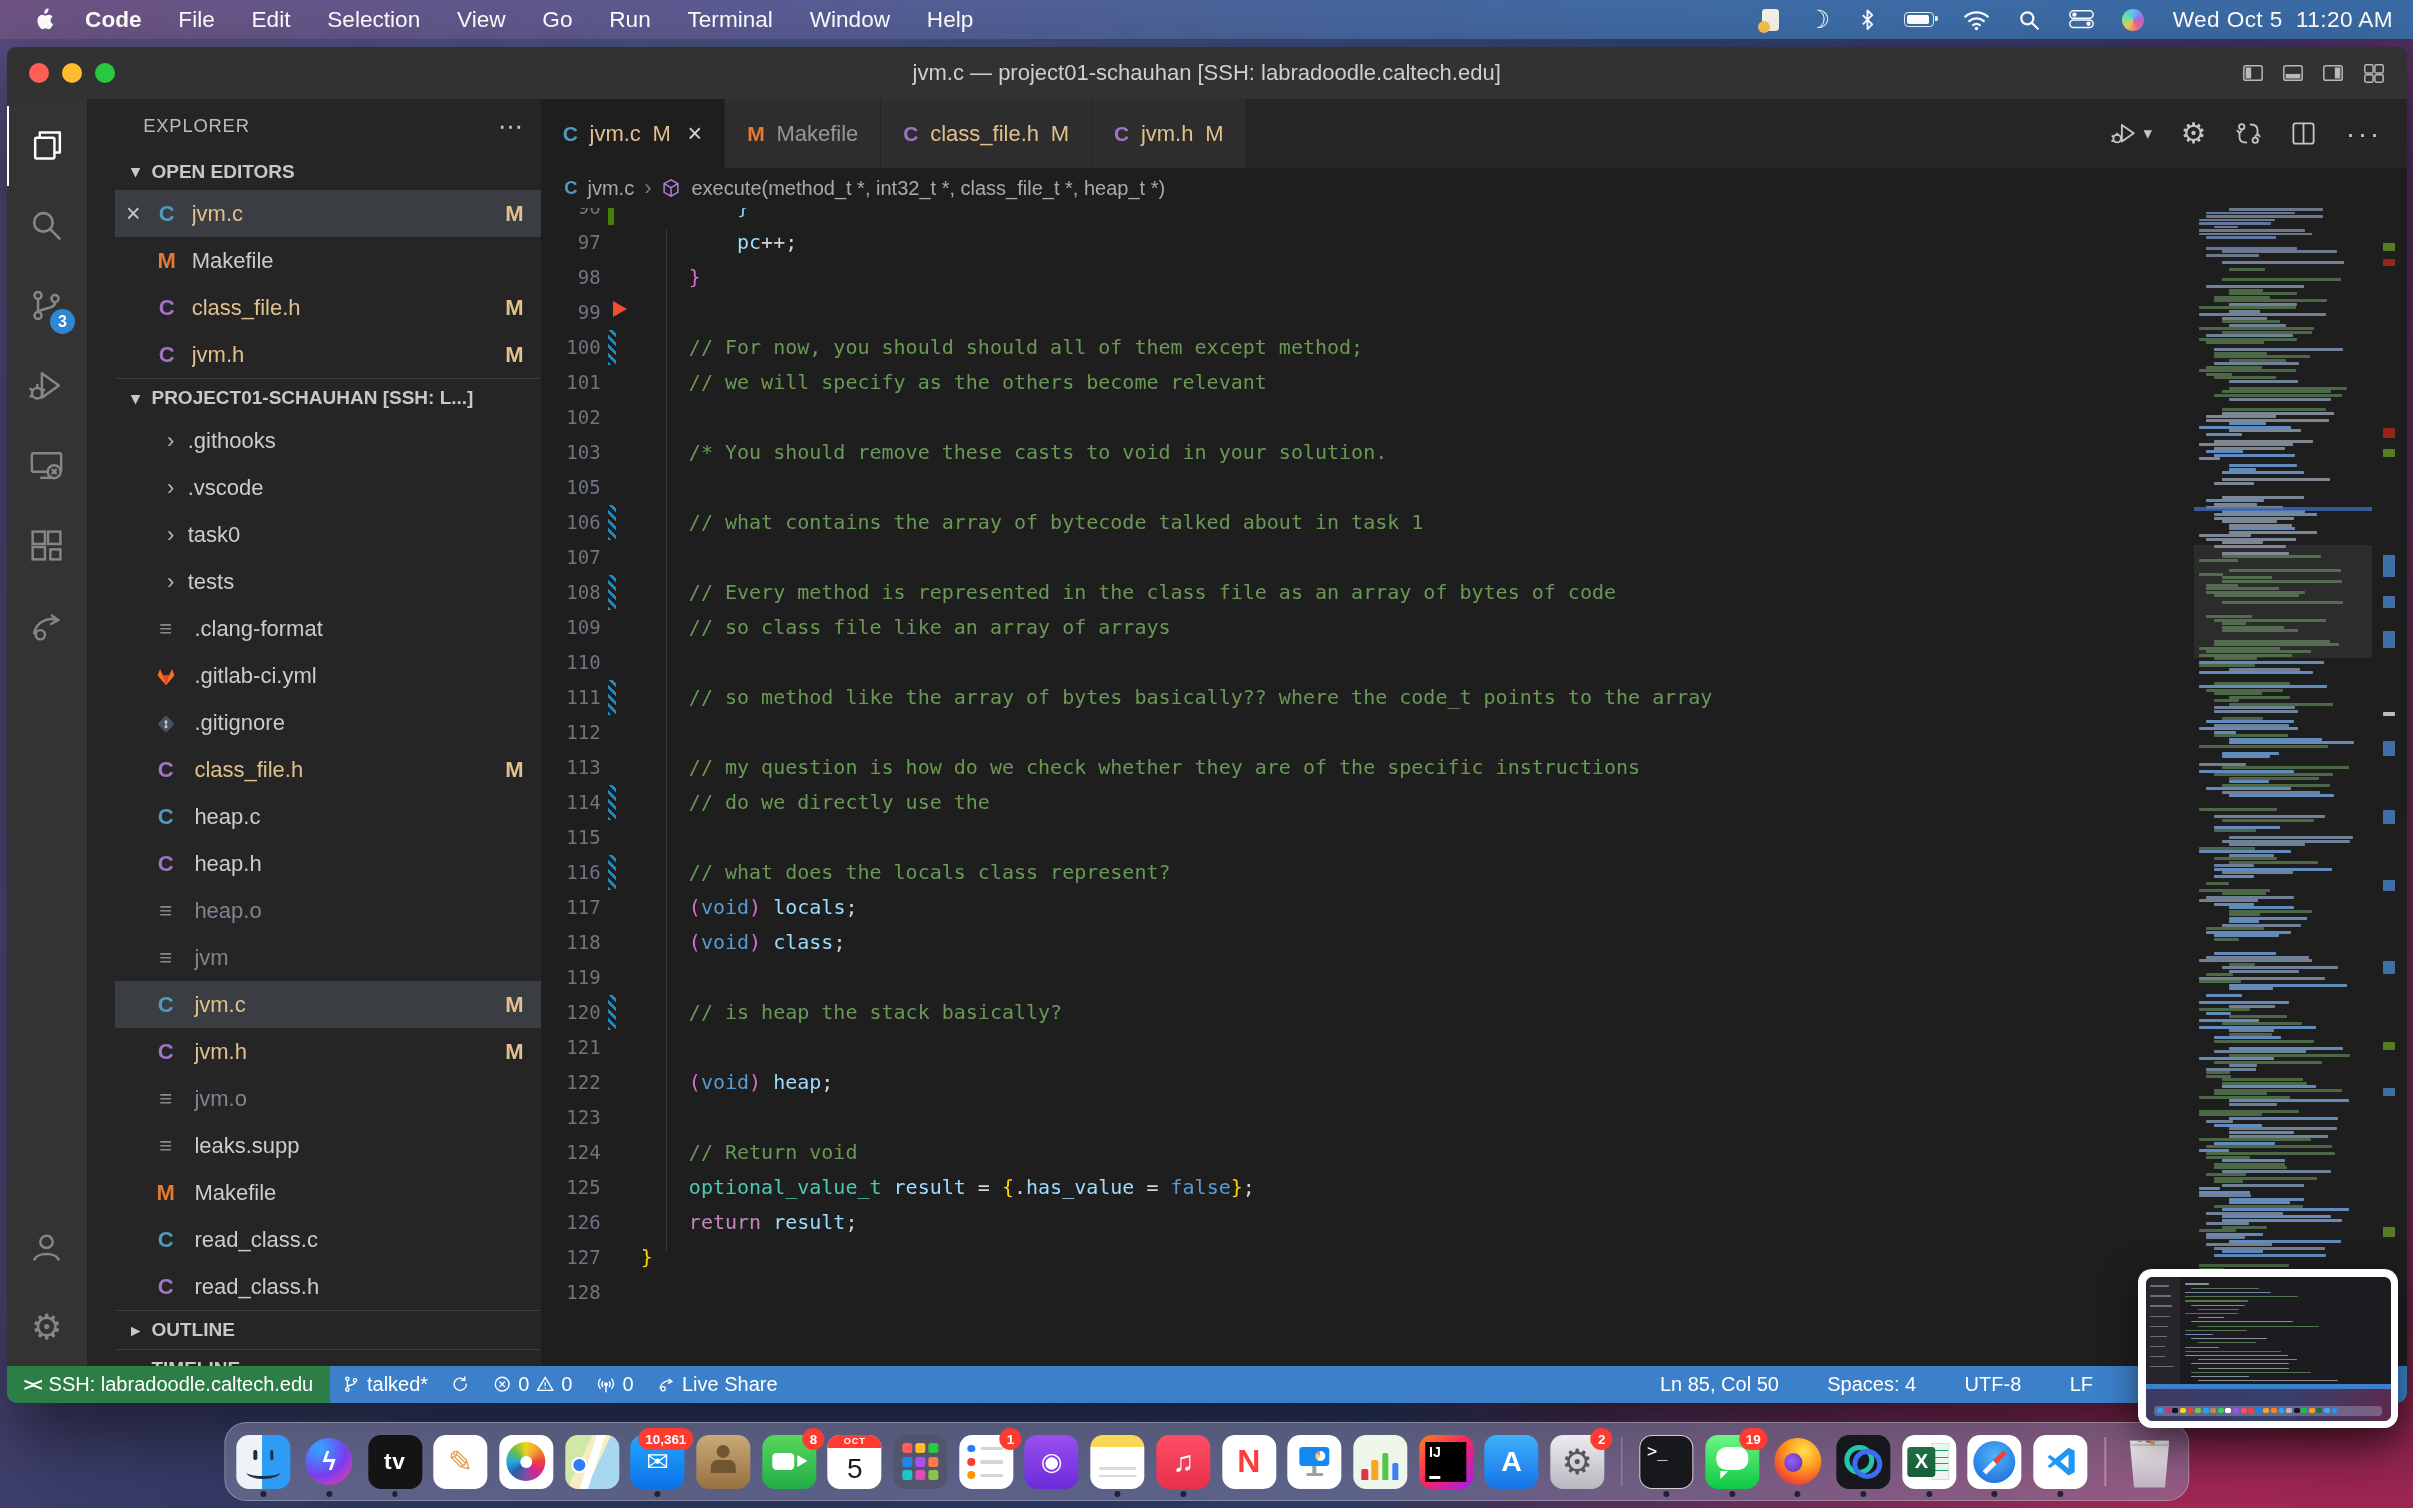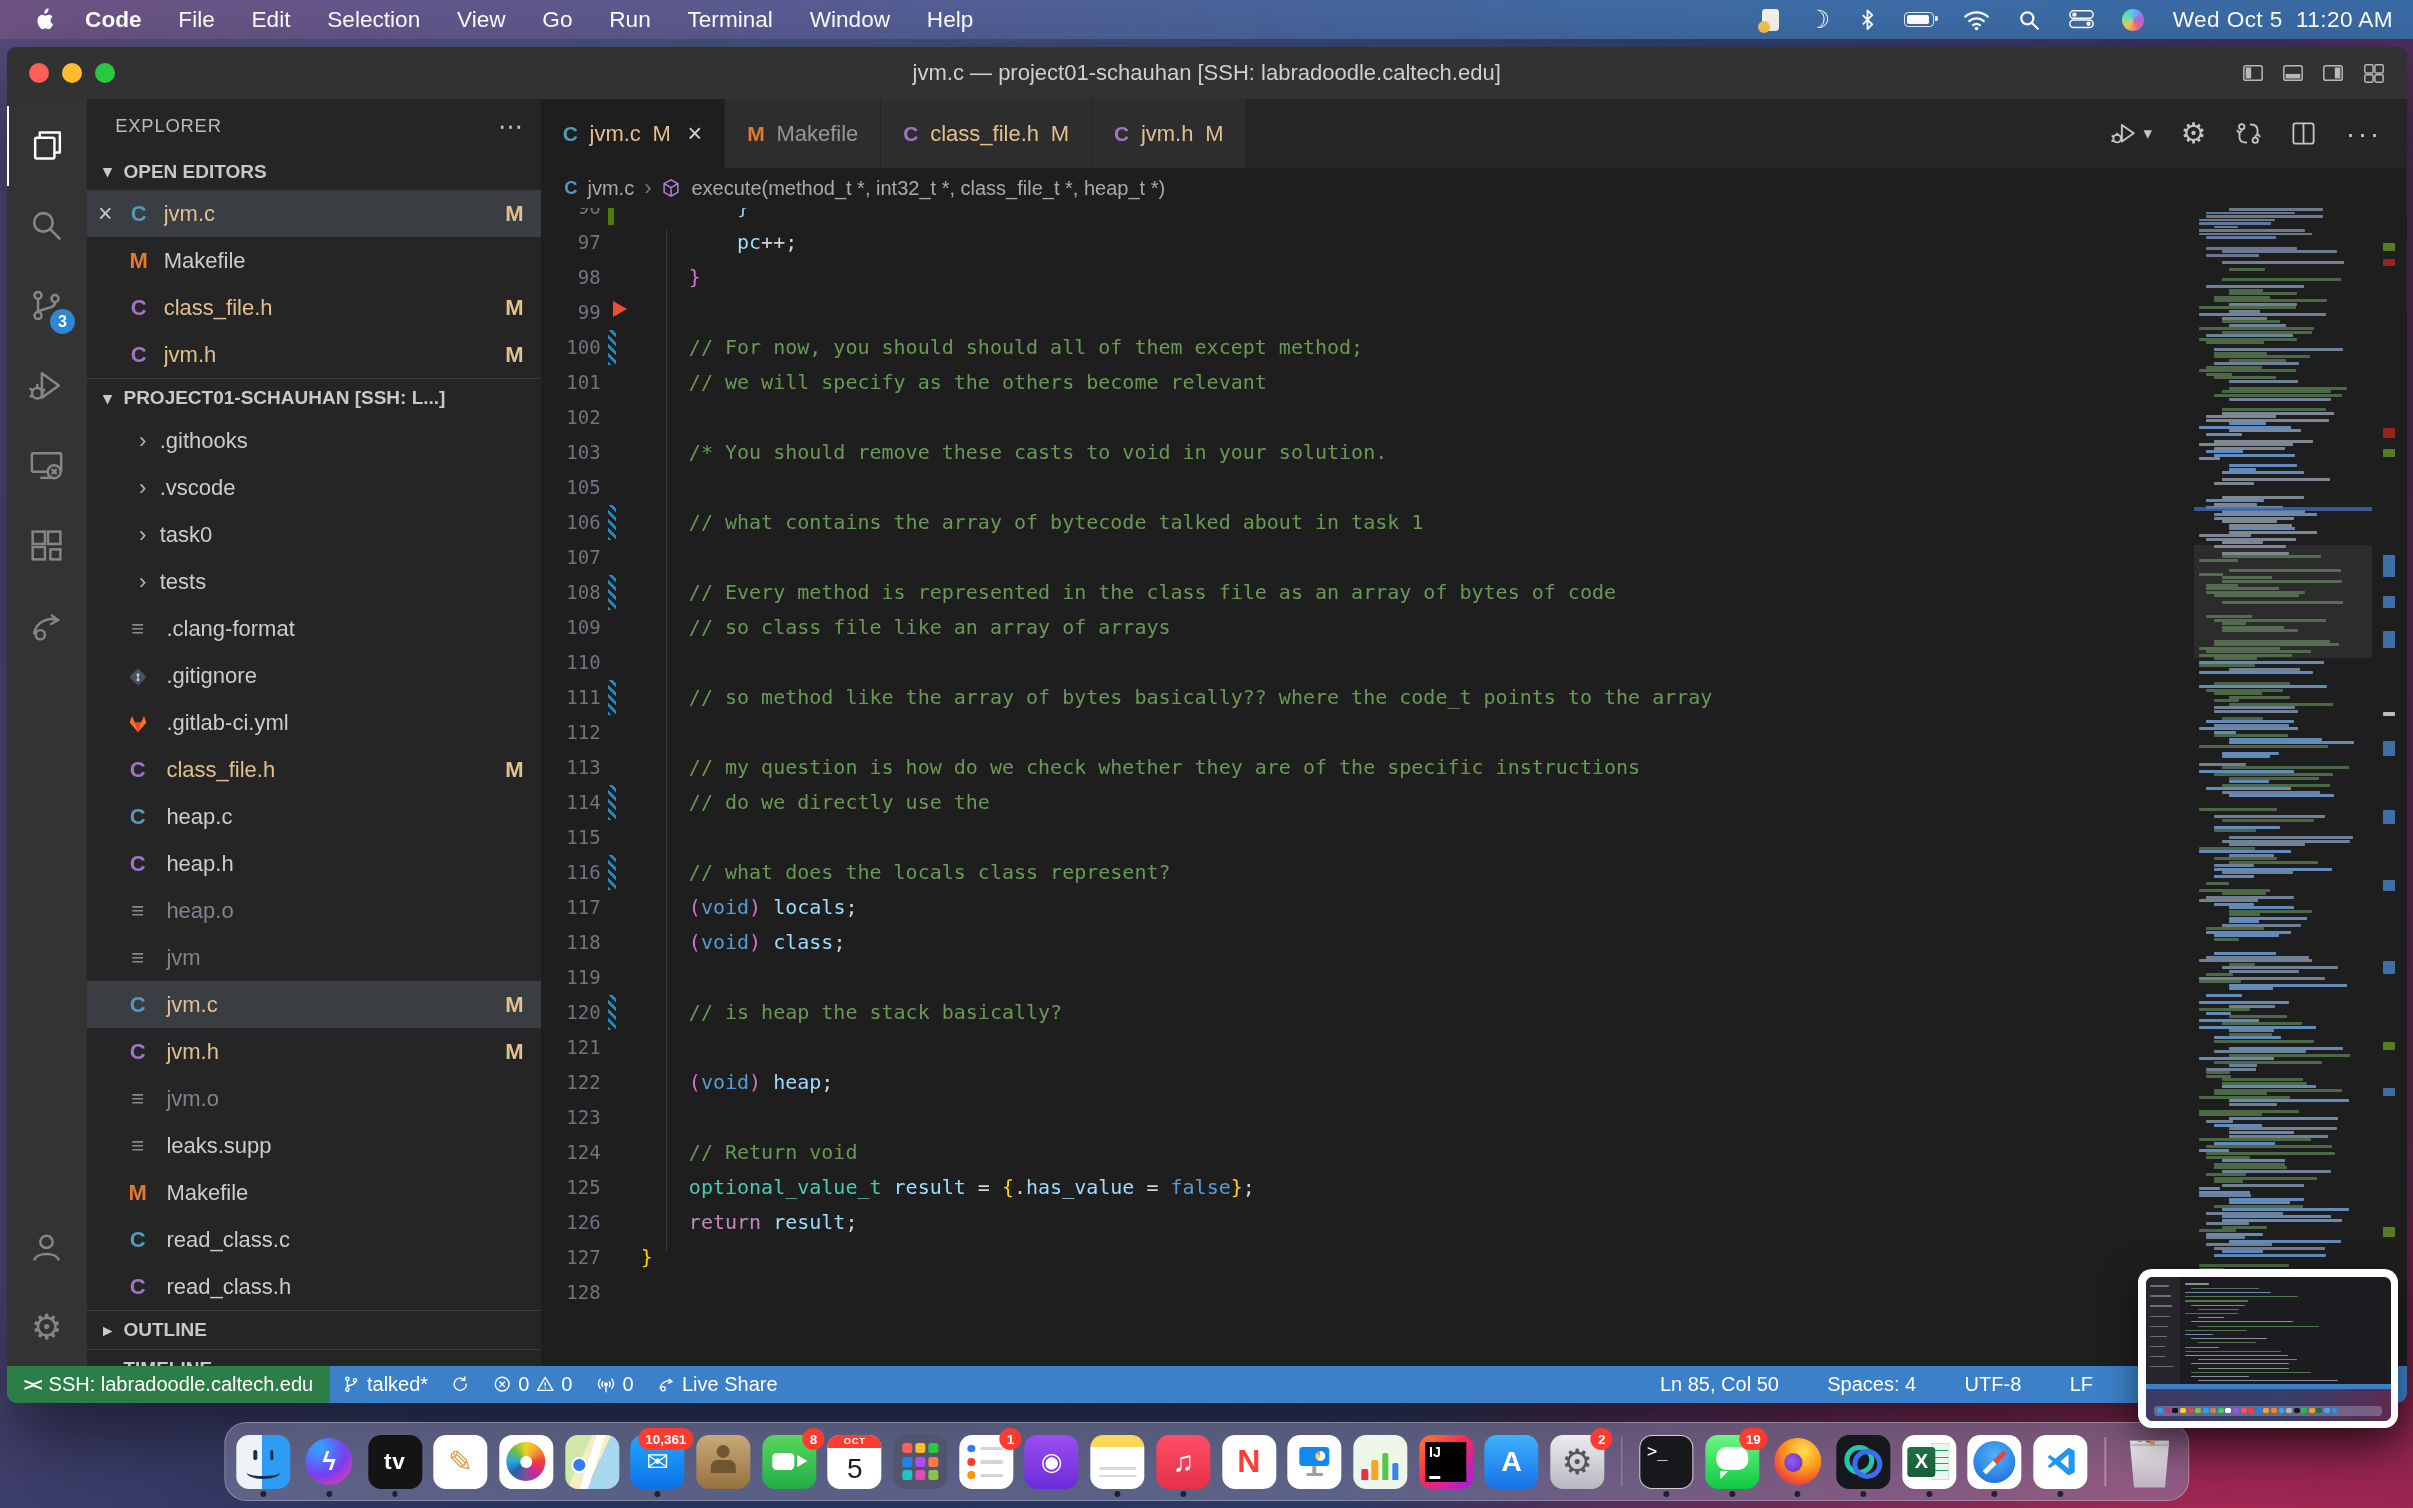"EXPLORER" .sidebar { padding-left: none -> 28px }
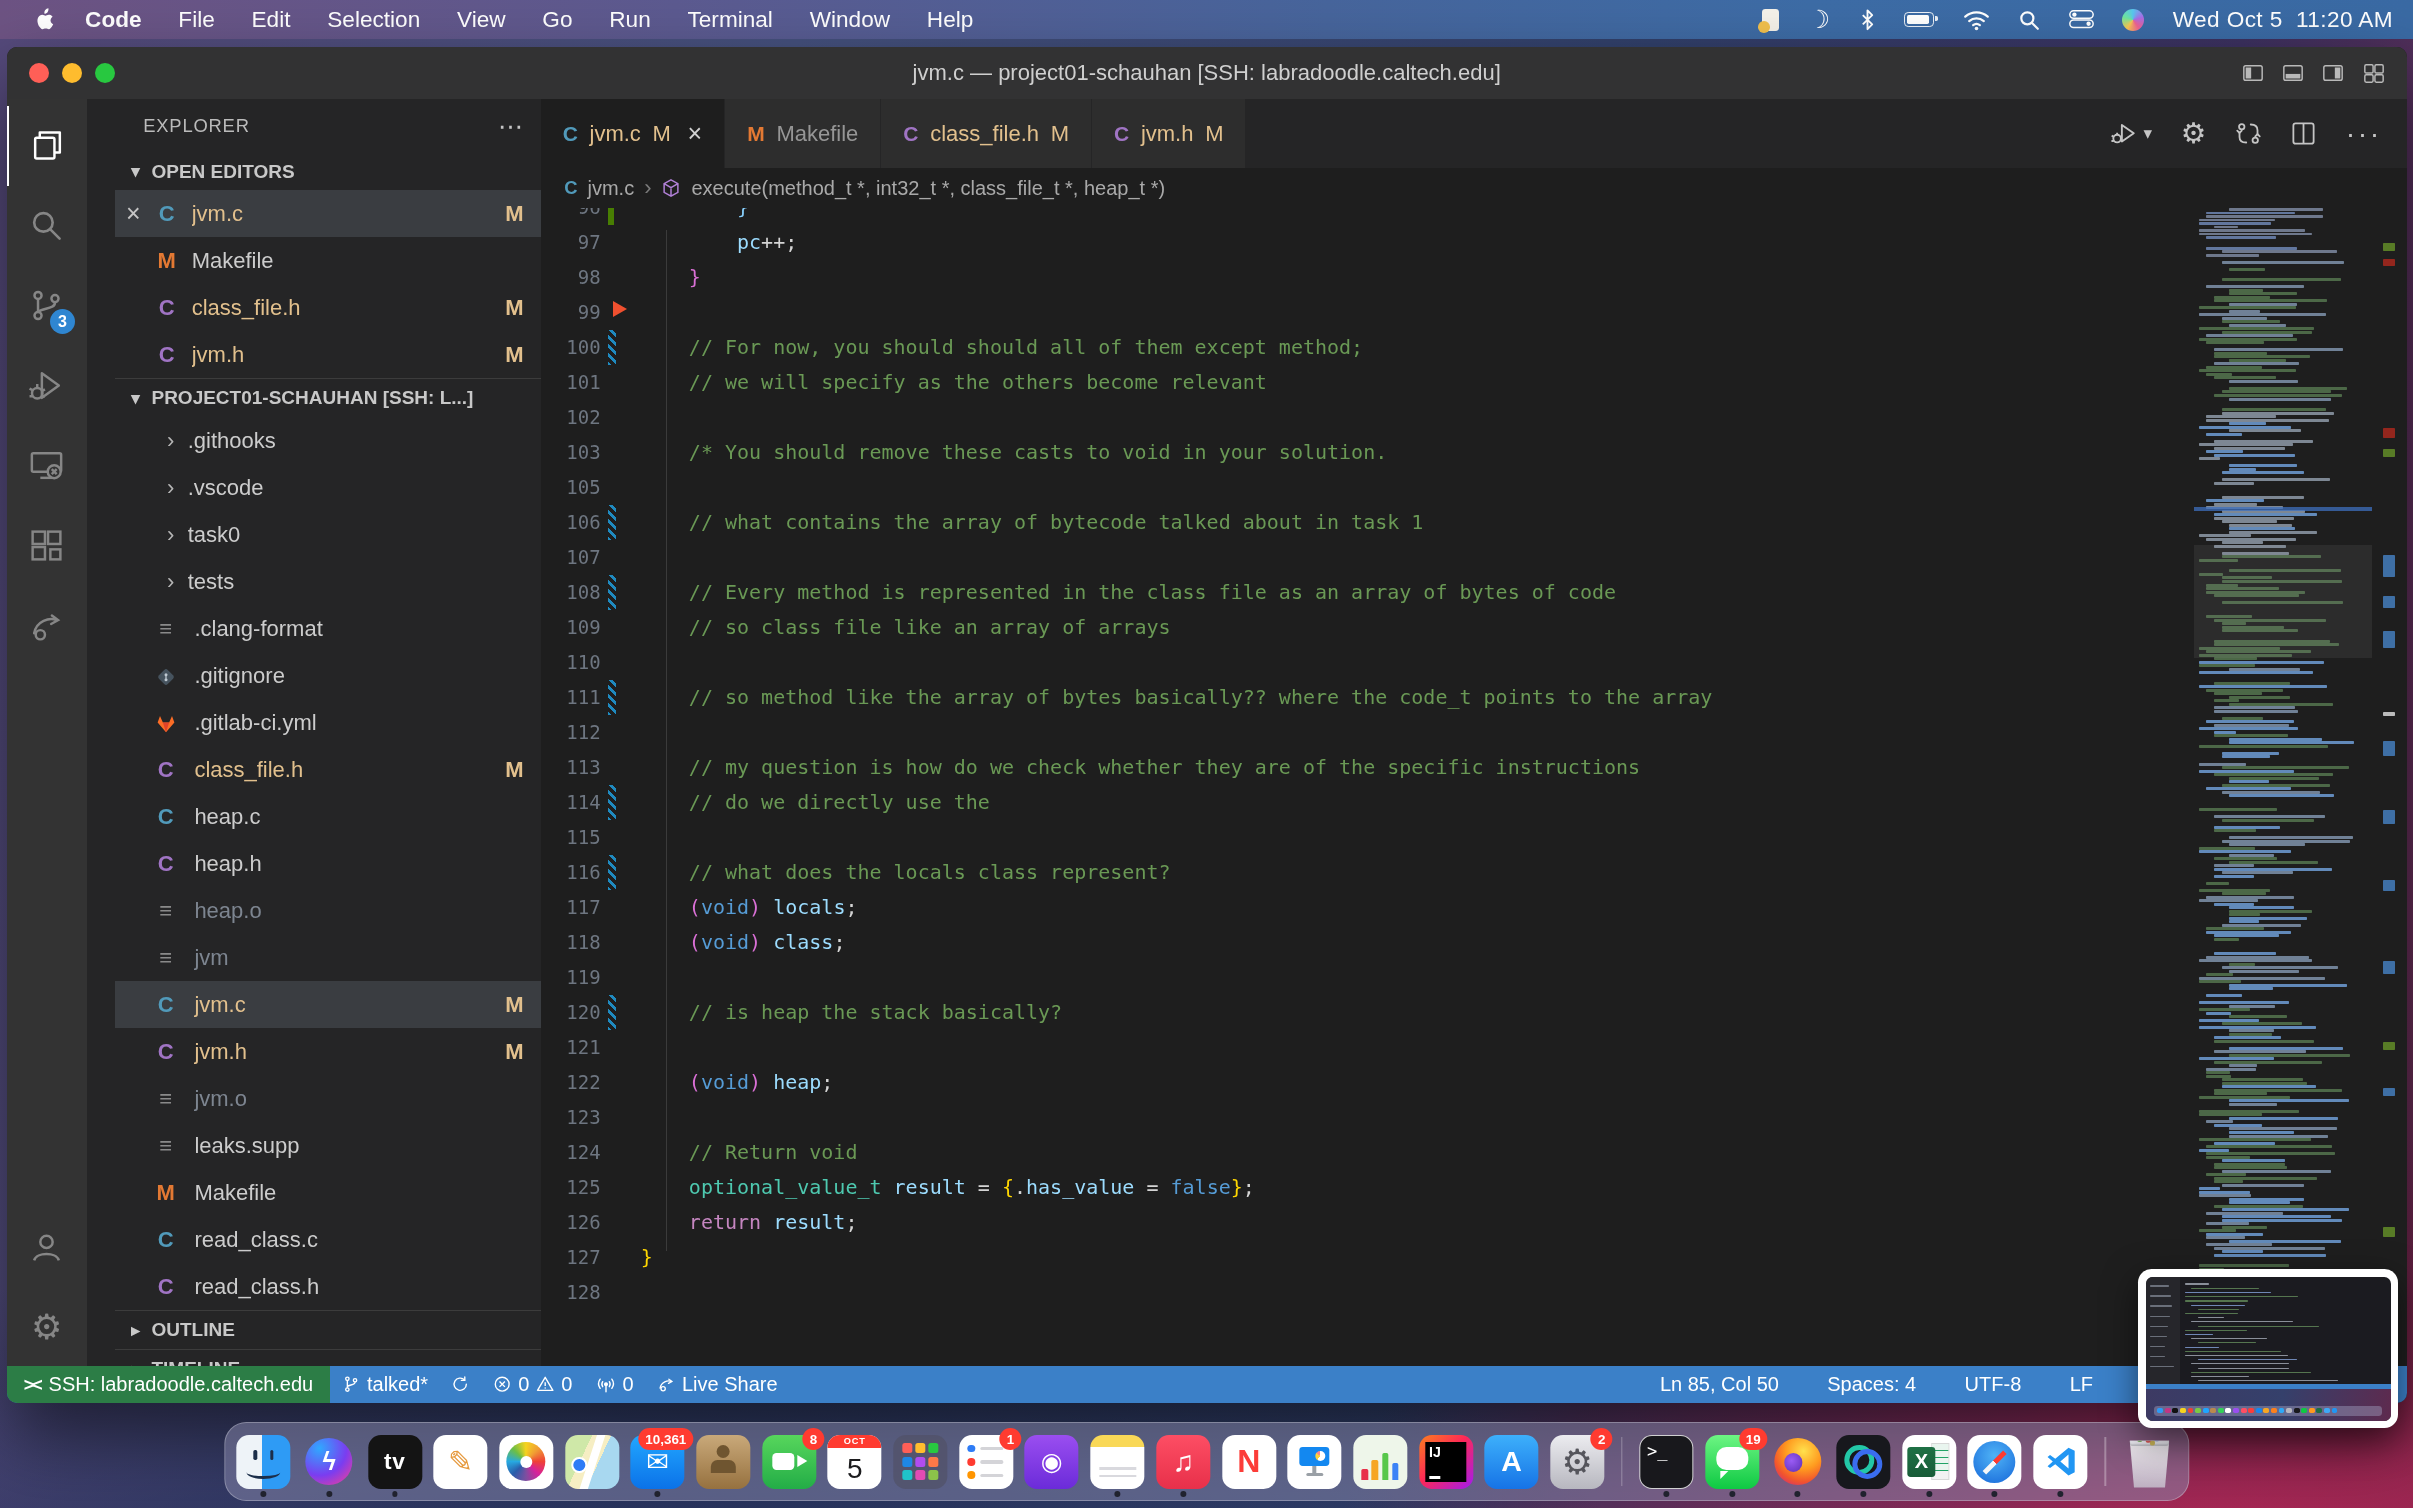".gitignore" div.row { order: before ".gitlab-ci.yml" -> after ".gitlab-ci.yml" }
